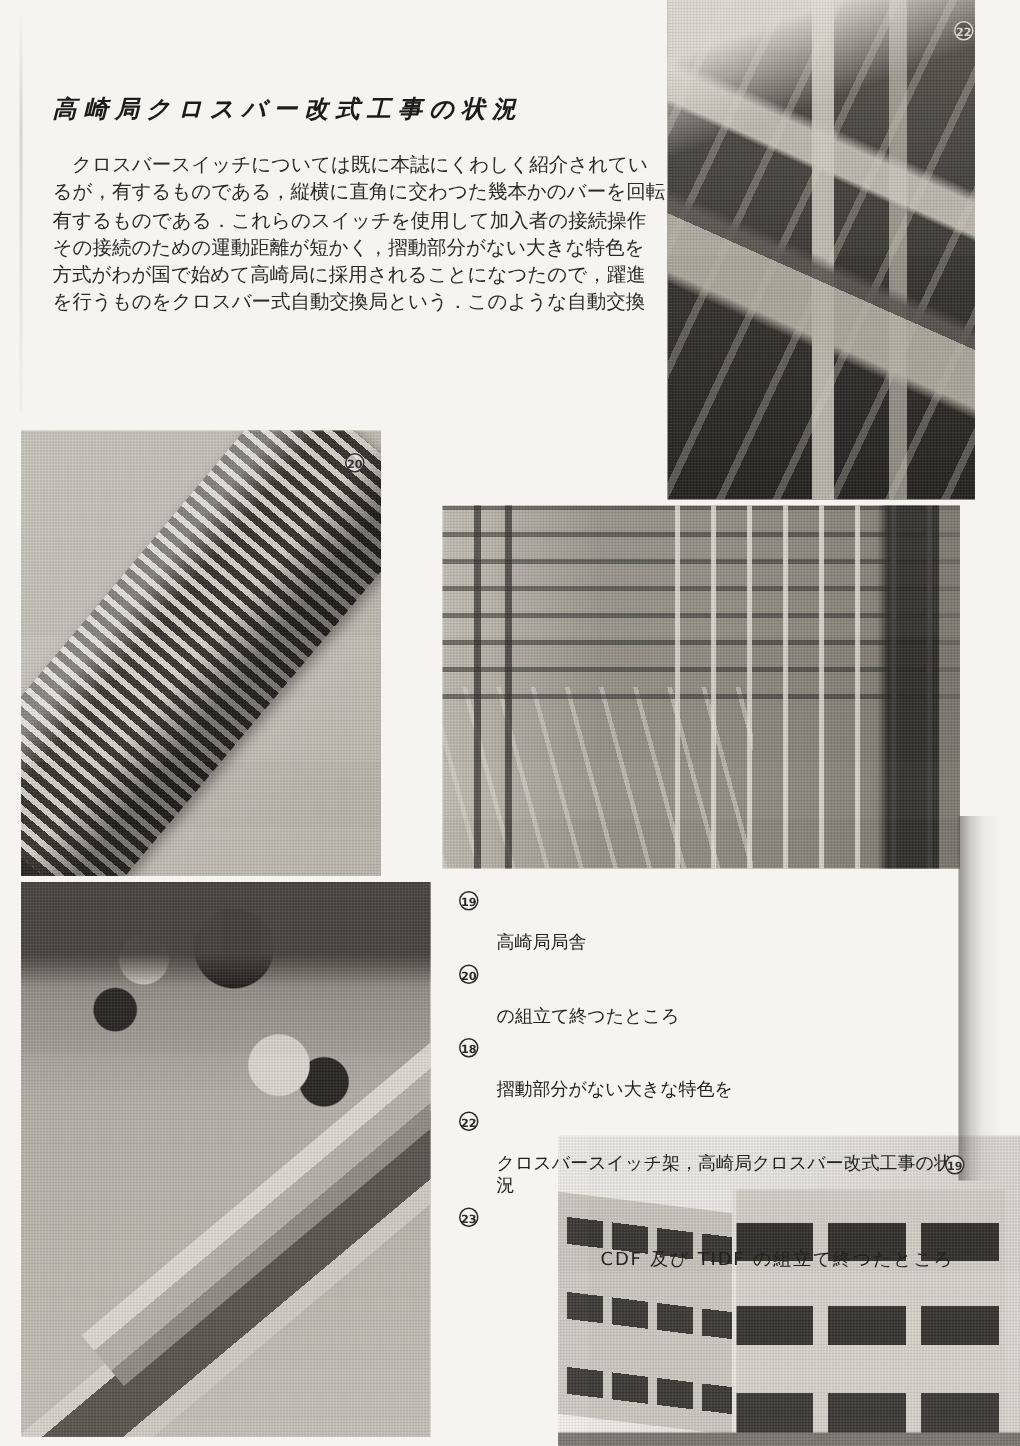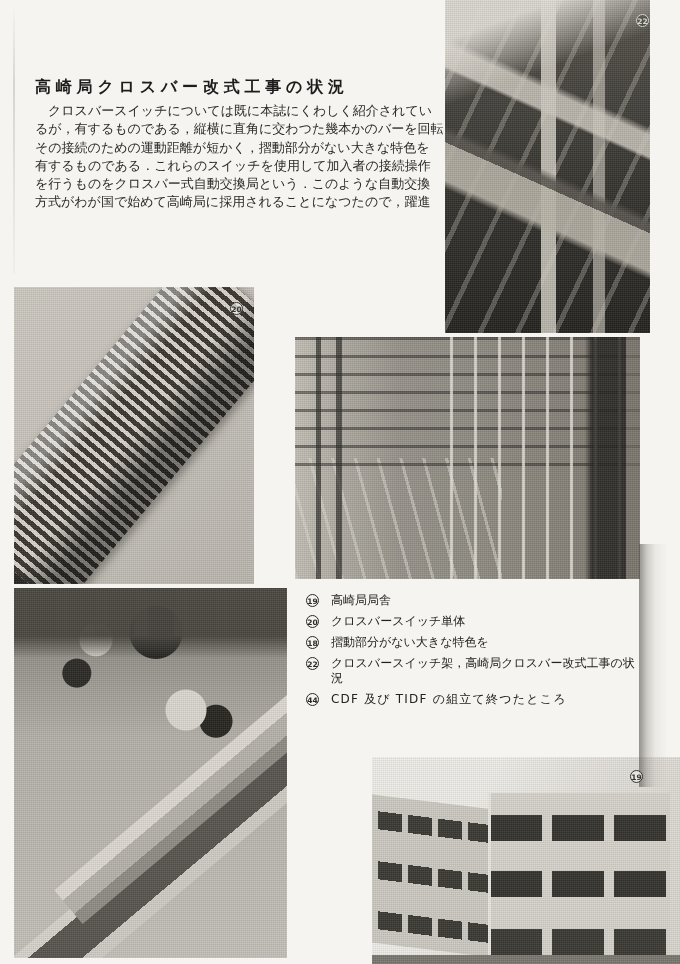"高崎局クロスバー改式工事の状況" .title { font-style: none -> italic; top: 66px -> 52px }
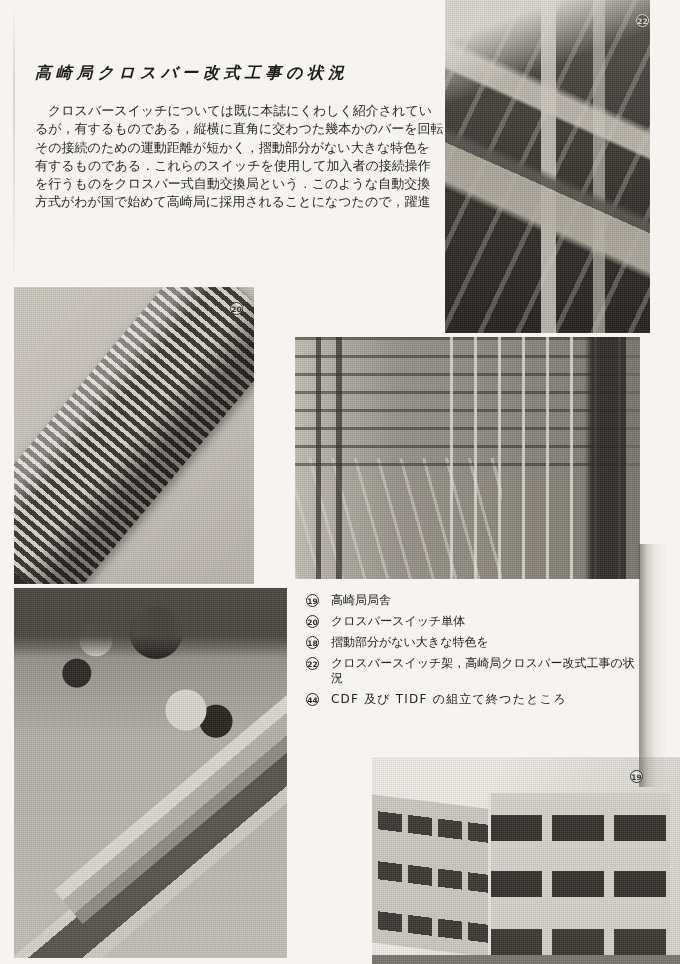"その接続のための運動距離が短かく，摺動部分がない大きな特色を" div.line { order: before "有するものである．これらのスイッチを使用して加入者の接続操作" -> after "有するものである．これらのスイッチを使用して加入者の接続操作" }
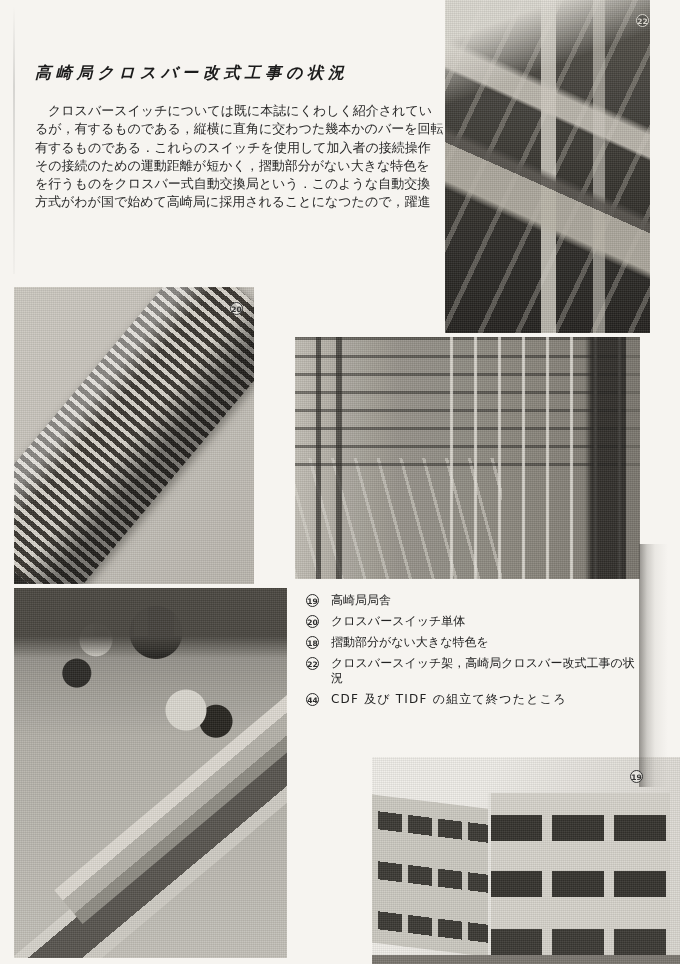"を行うものをクロスバー式自動交換局という．このような自動交換" div.line { order: before "方式がわが国で始めて高崎局に採用されることになつたので，躍進" -> after "方式がわが国で始めて高崎局に採用されることになつたので，躍進" }
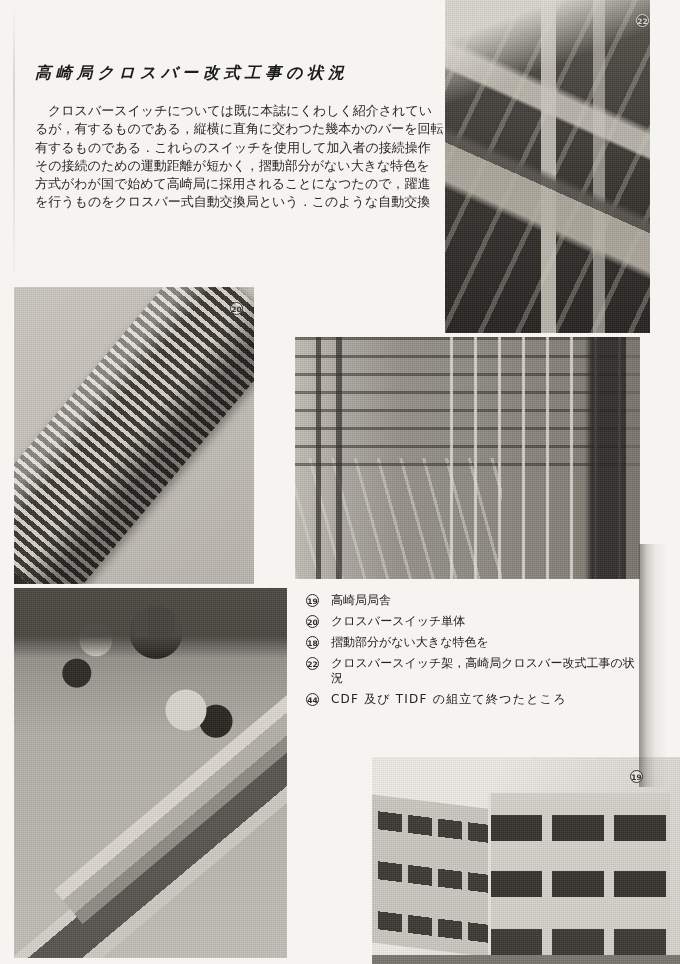"高崎局局舎" .cap-text { margin-top: none -> 28px }
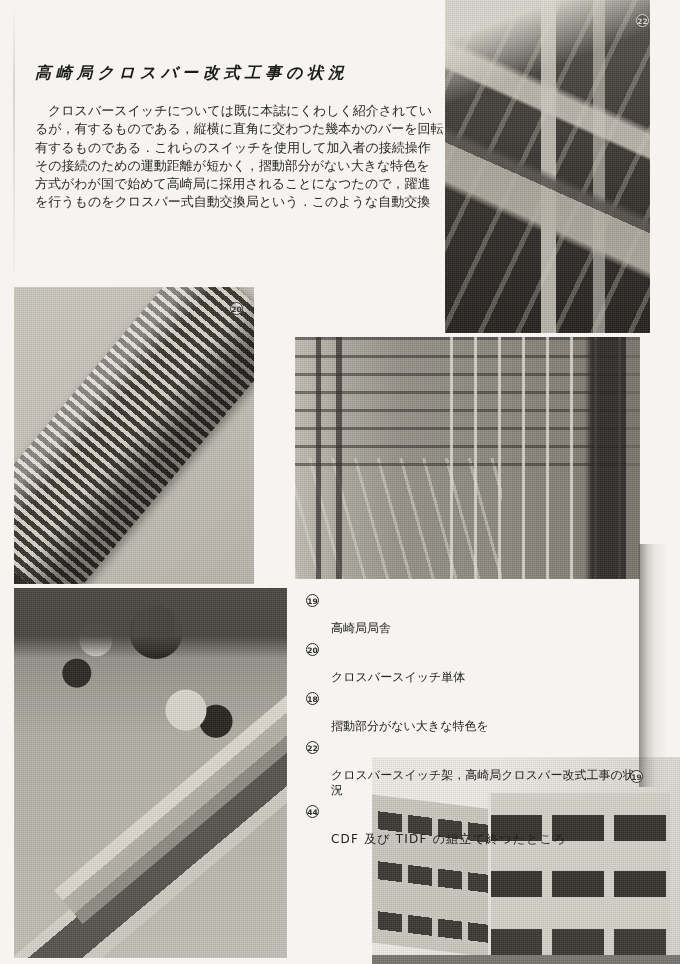"クロスバースイッチ単体" span.cap-text { text: クロスバースイッチ単体 -> の組立て終つたところ }
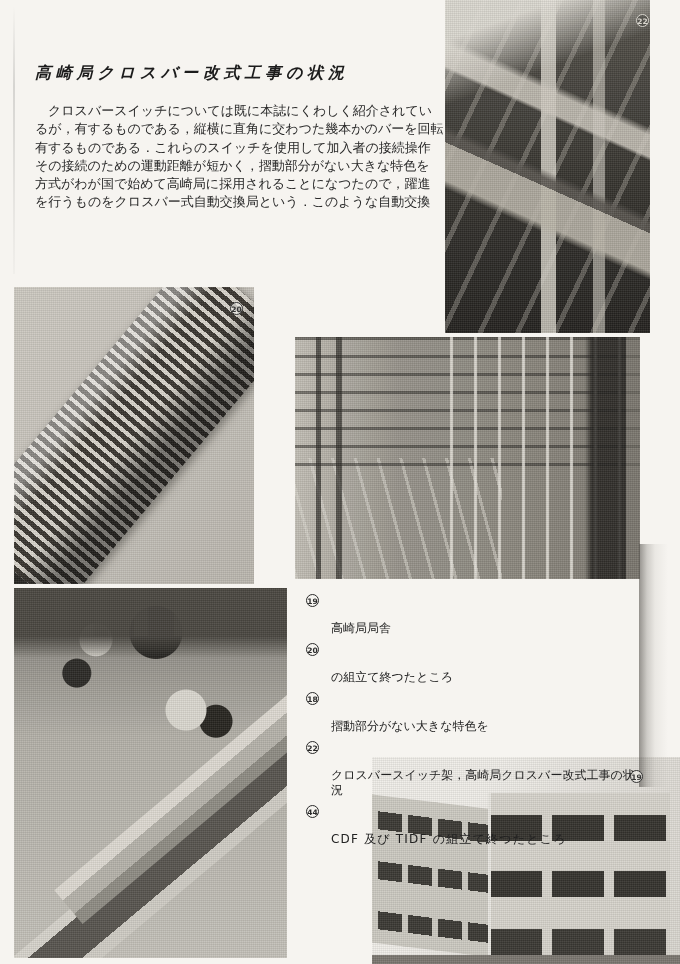"44" span.cap-num { text: 44 -> 23 }
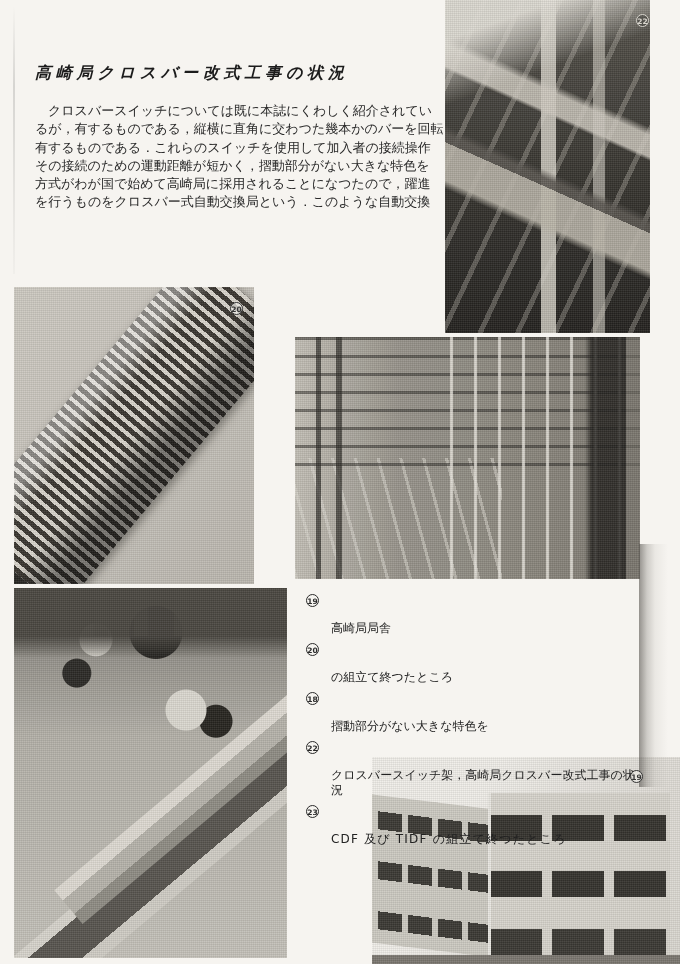"CDF 及び TIDF の組立て終つたところ" .cap-row.spaced .cap-text { text-align: none -> right }
